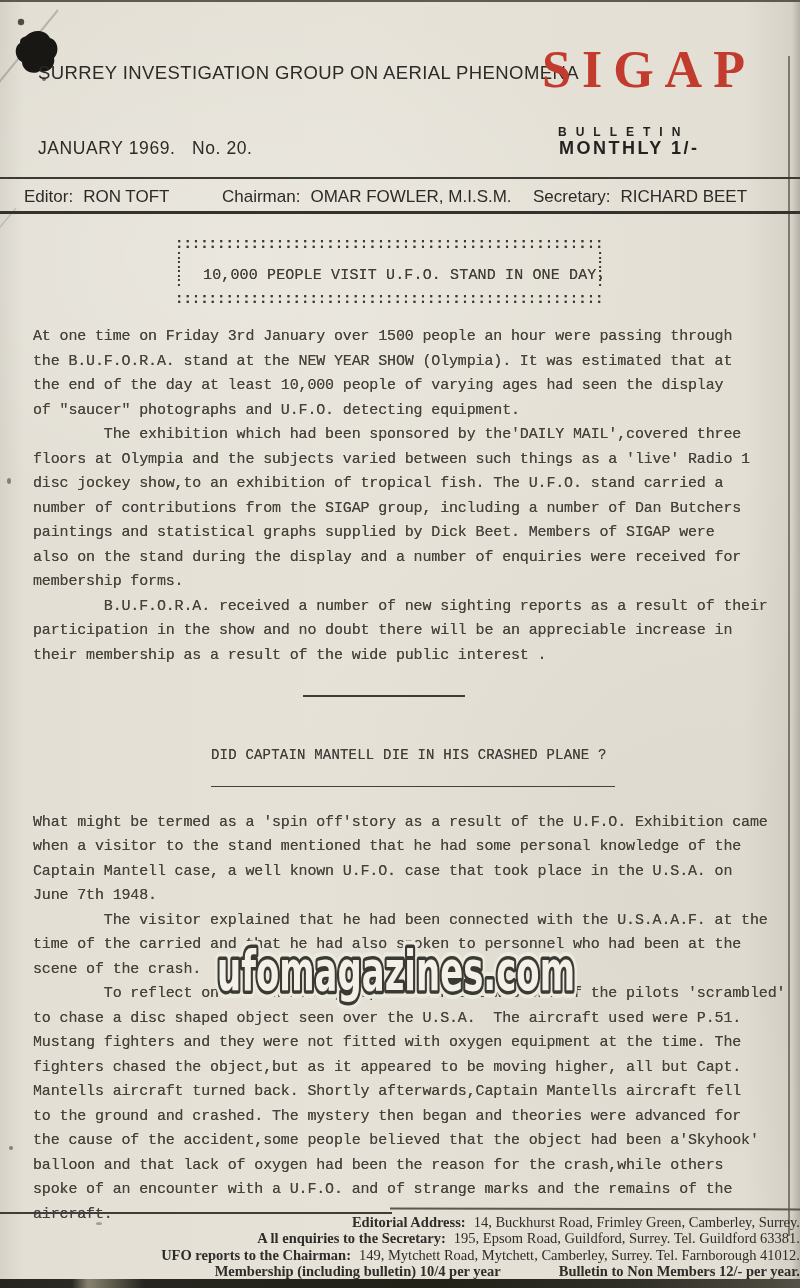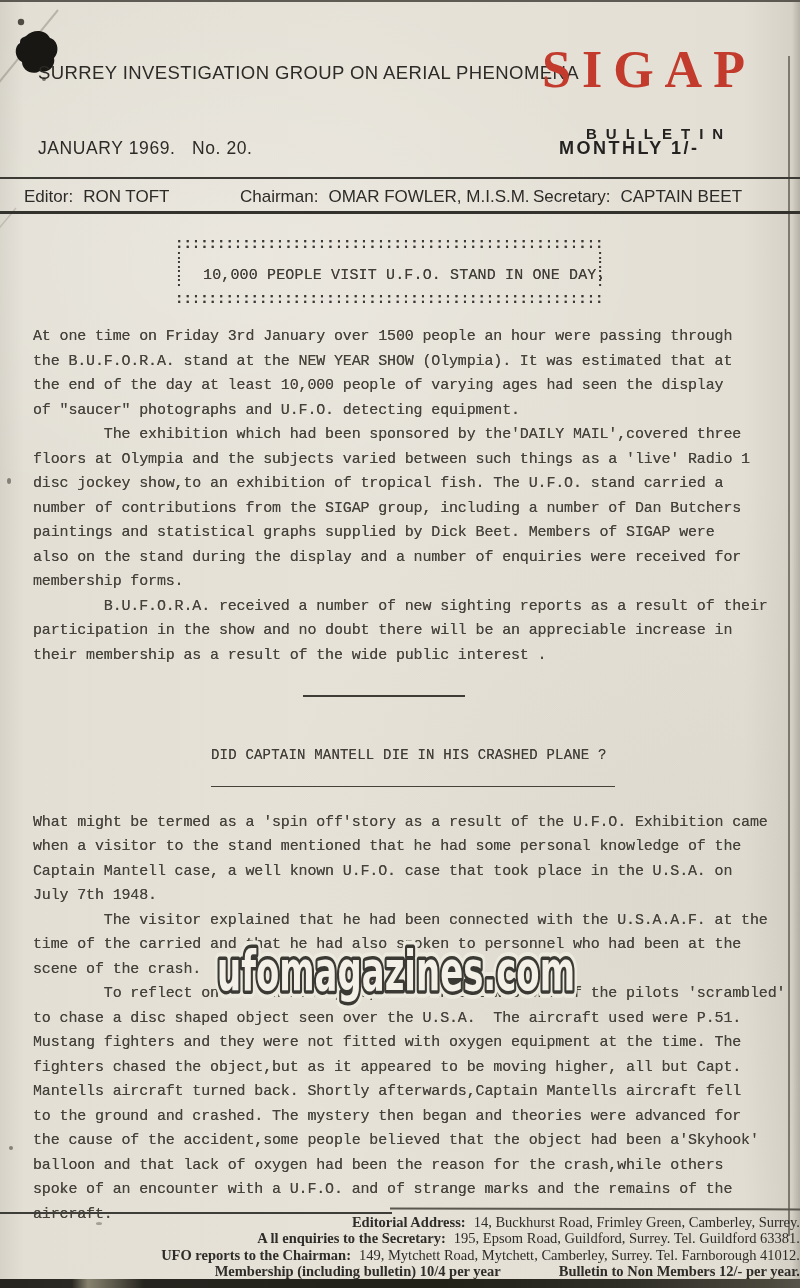"BULLETIN" .bulletin-subtitle { font-size: 15px -> 12px; left: 586px -> 558px }
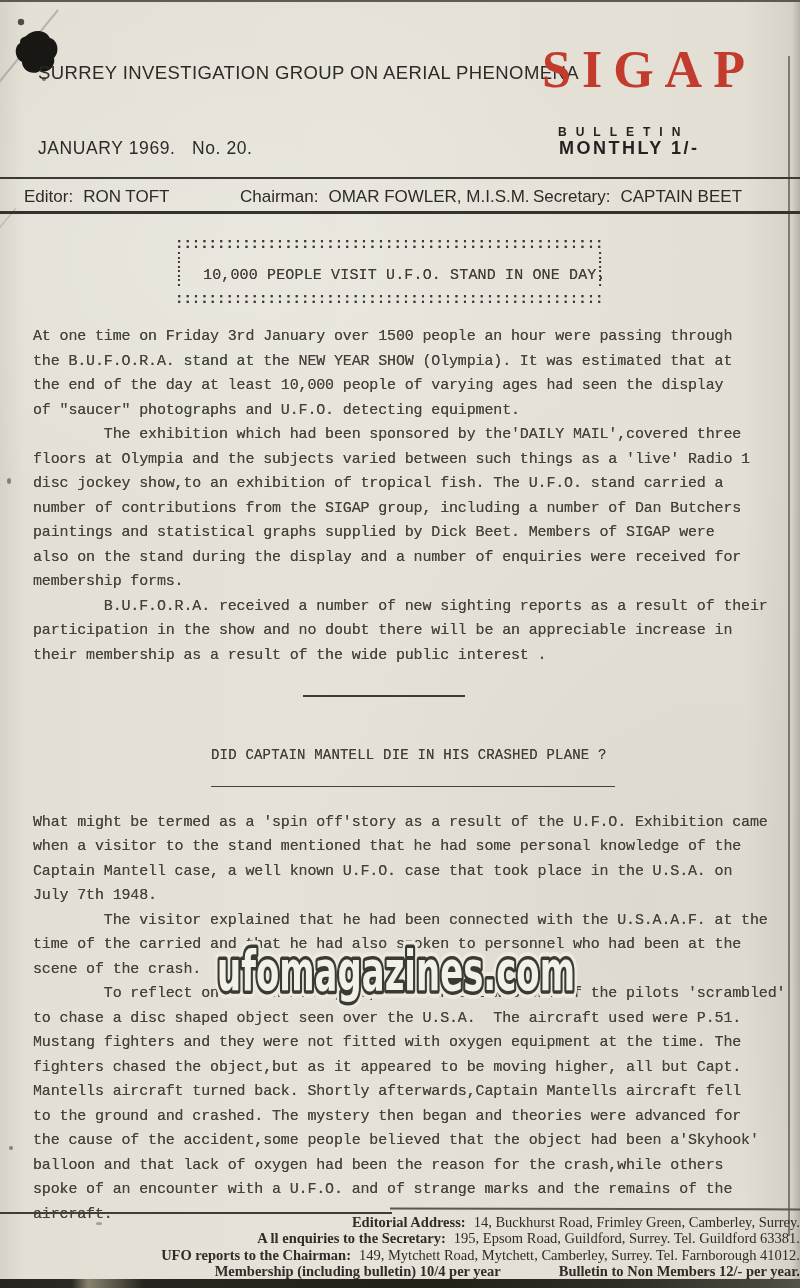"Chairman: OMAR FOWLER, M.I.S.M." .slot-chairman { margin-left: 18px -> none }
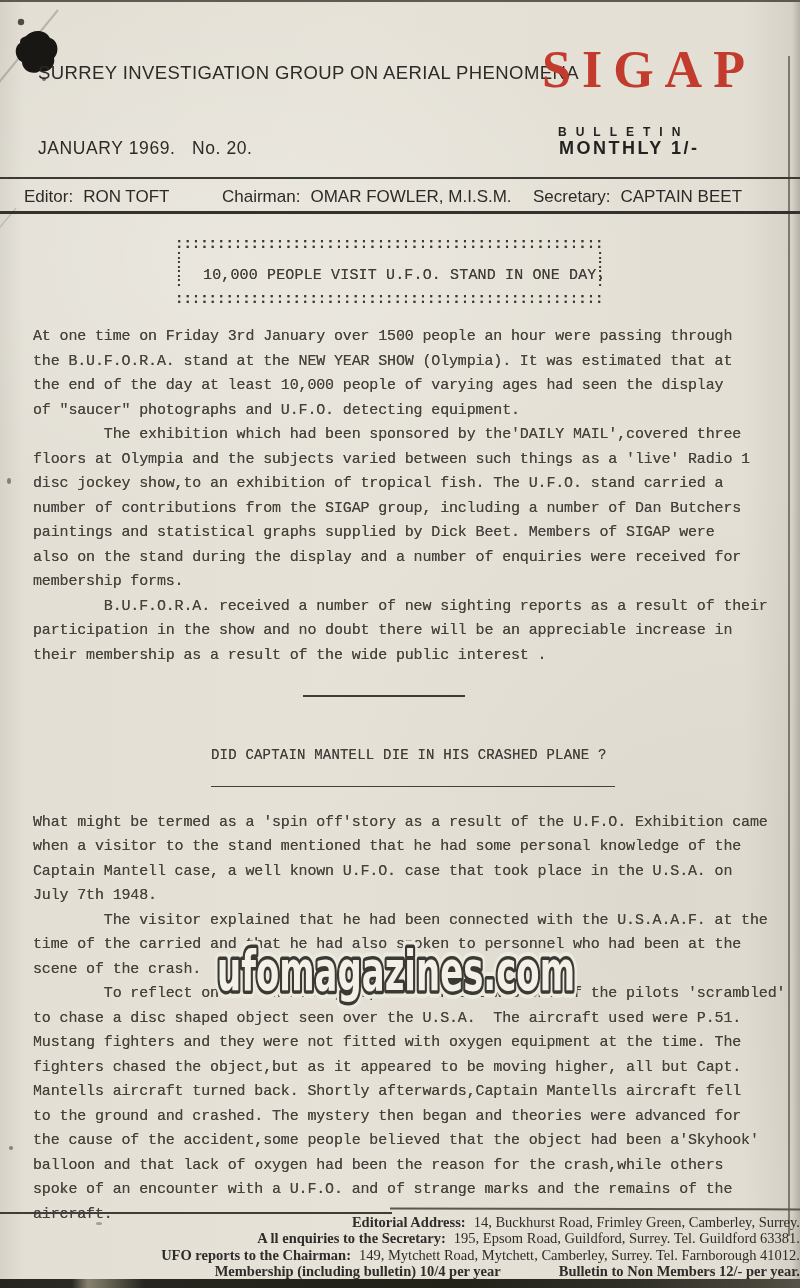"CAPTAIN BEET" span { text: CAPTAIN -> RICHARD }
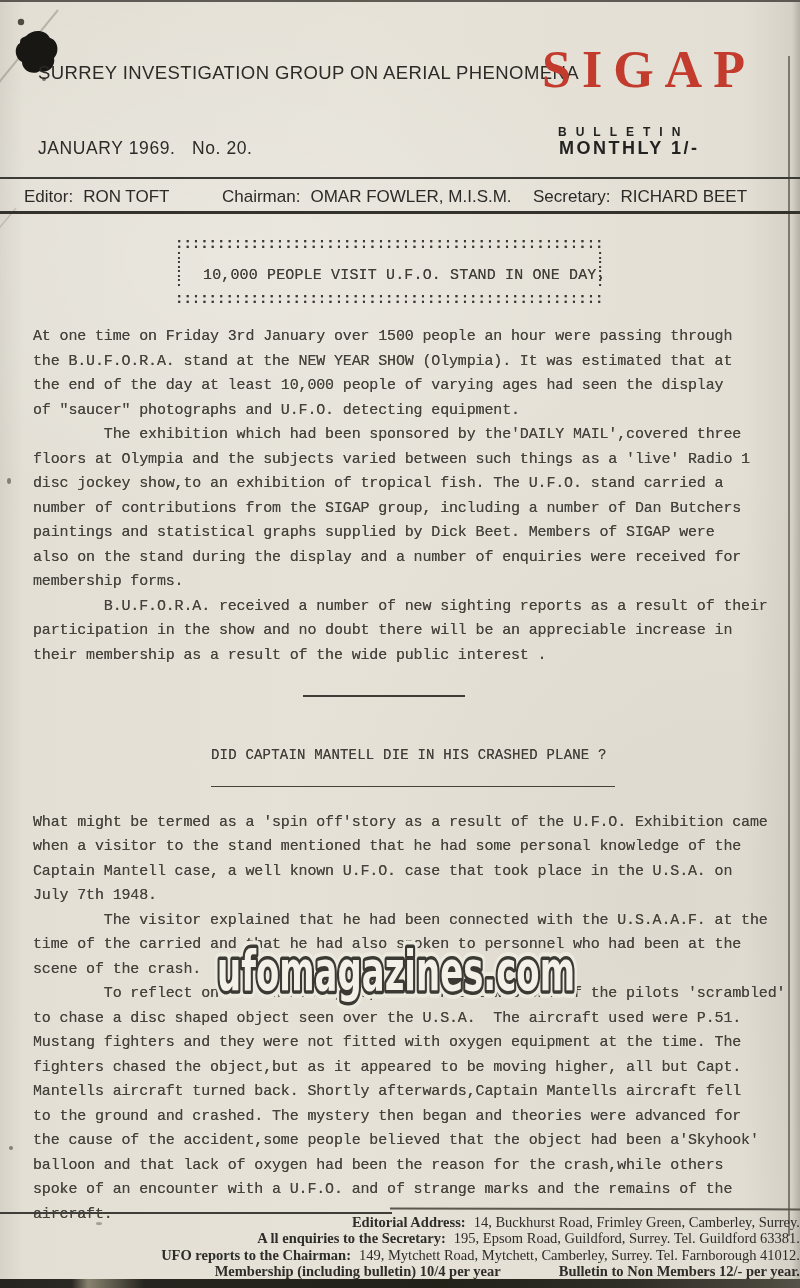"What might be termed as" p.typed { text: July -> June }
